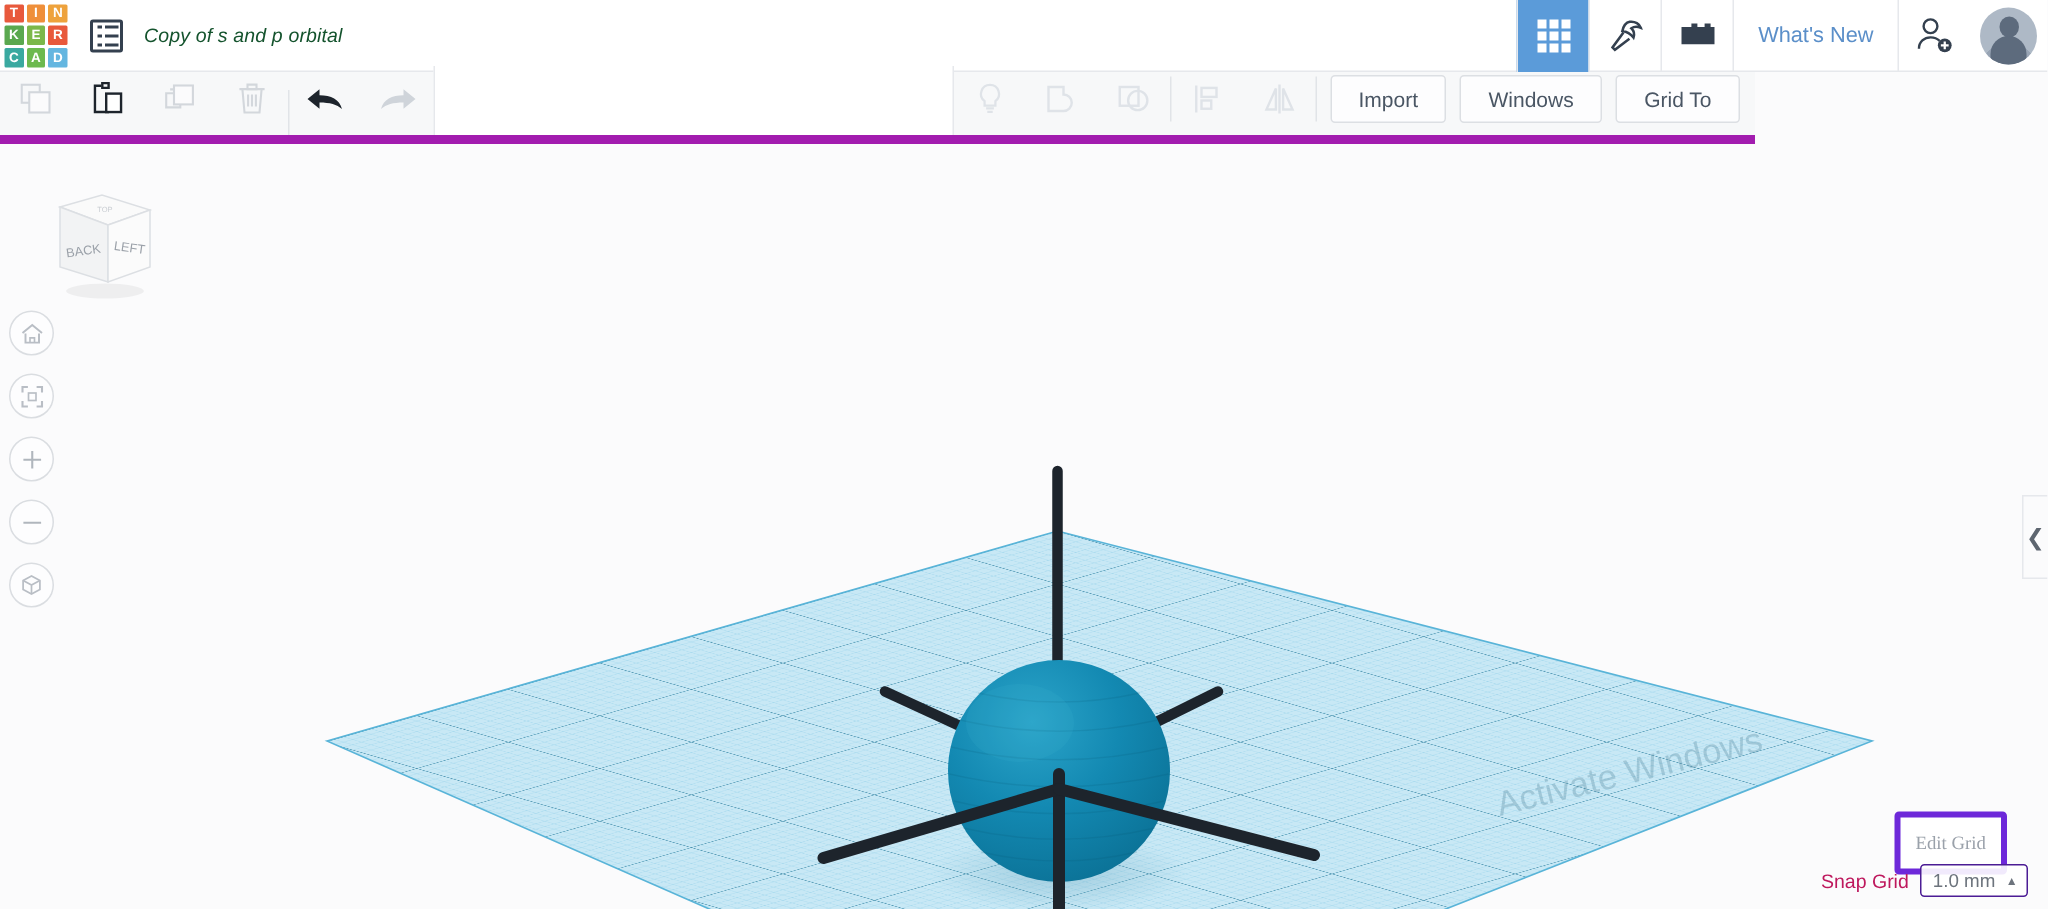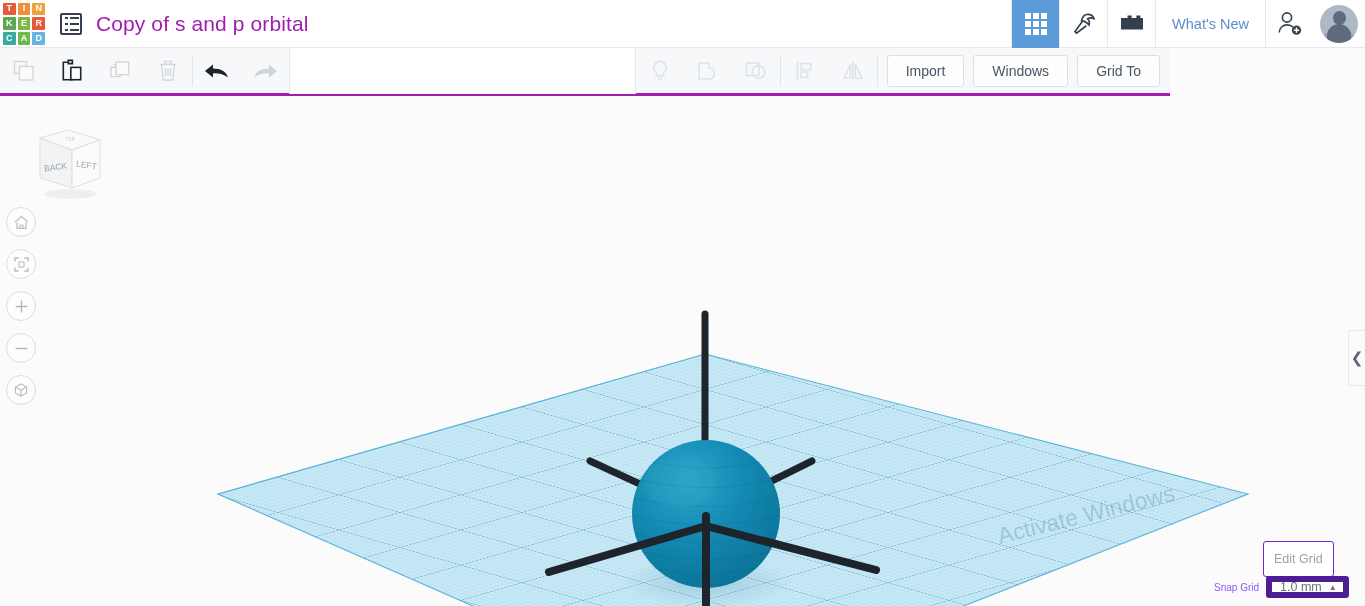"Copy of s and p" .doc-title { color: #a21caf -> #14532d; font-size: 21px -> 13px; font-style: none -> italic }
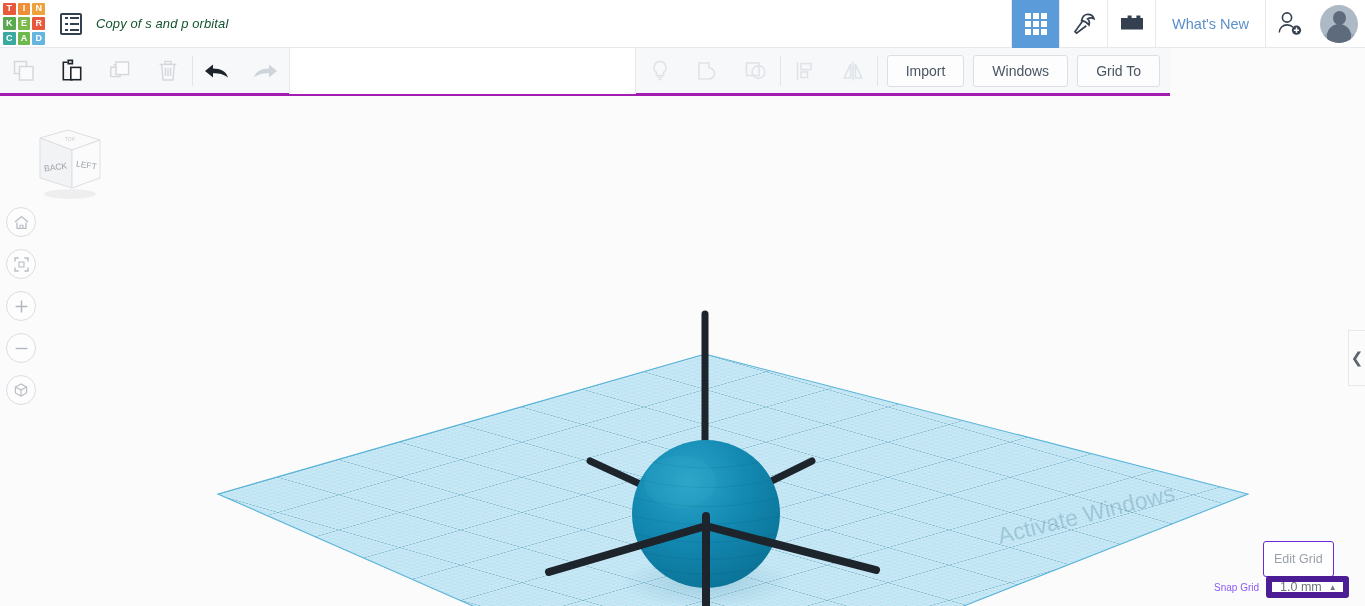"Import" .toolbar2 { align-items: center -> flex-end; border-bottom: 3px solid #a21caf -> 6px solid #a21caf }
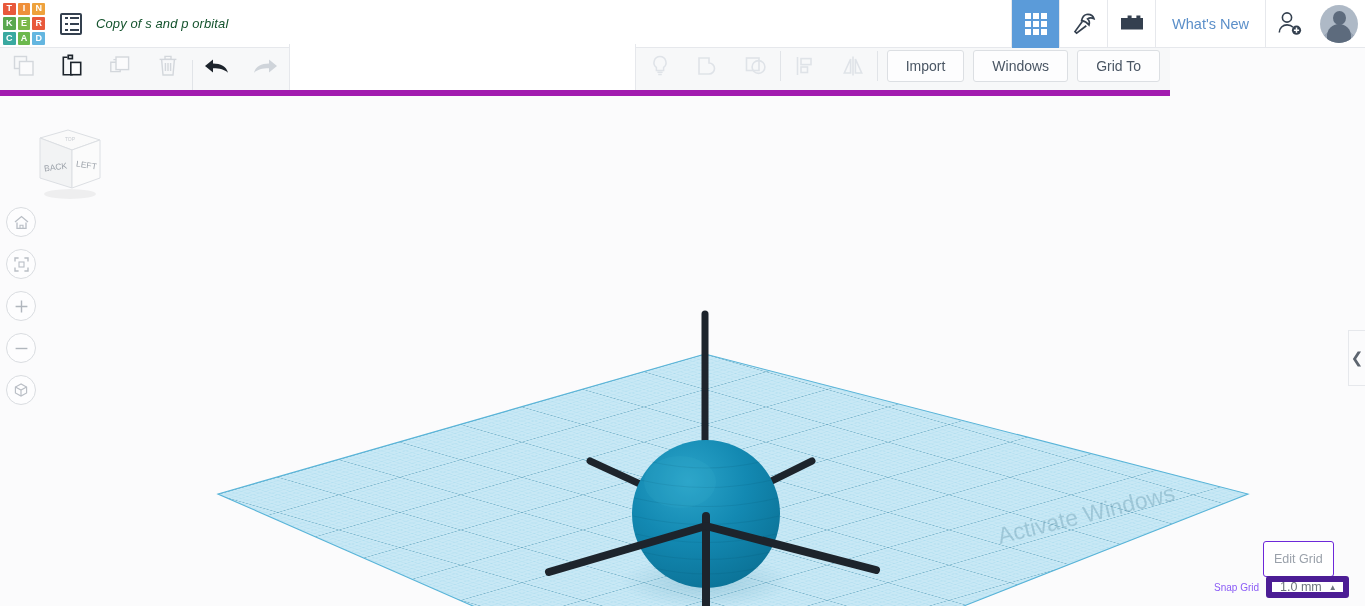"Edit Grid" .editgrid { border: 1px solid #6d28d9 -> 4px solid #6d28d9; font-family: none -> Liberation Serif, serif }
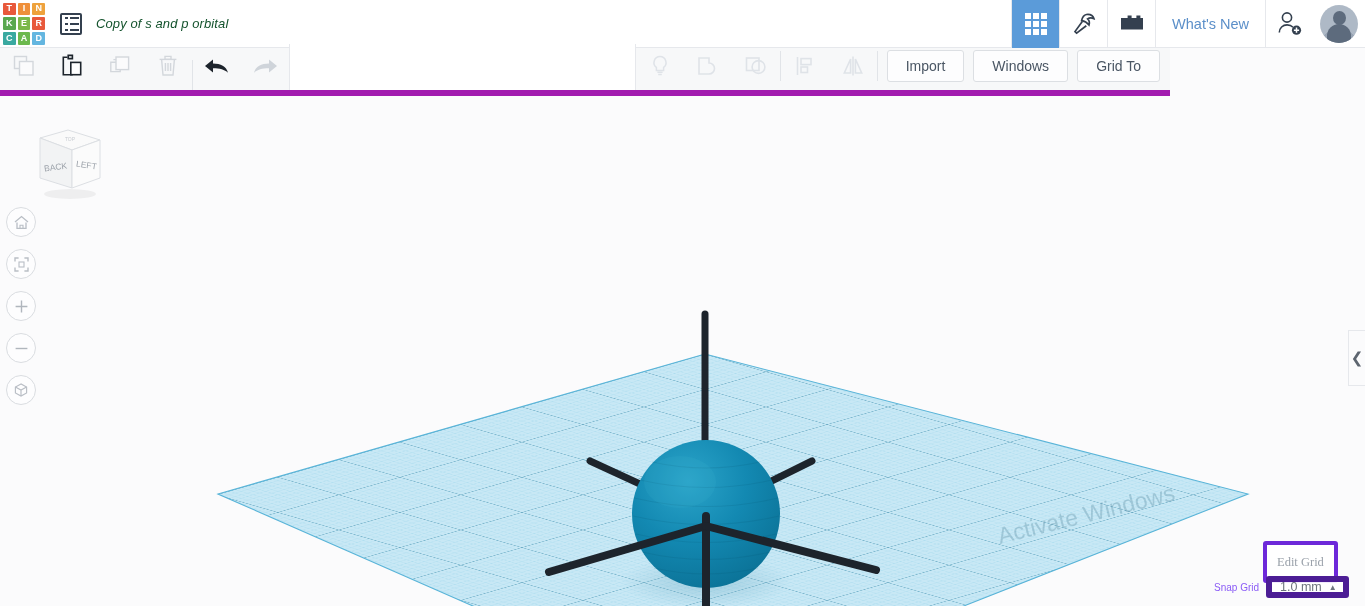"Snap Grid" .snaplabel { color: #8b5cf6 -> #be185d; font-size: 10px -> 13px }
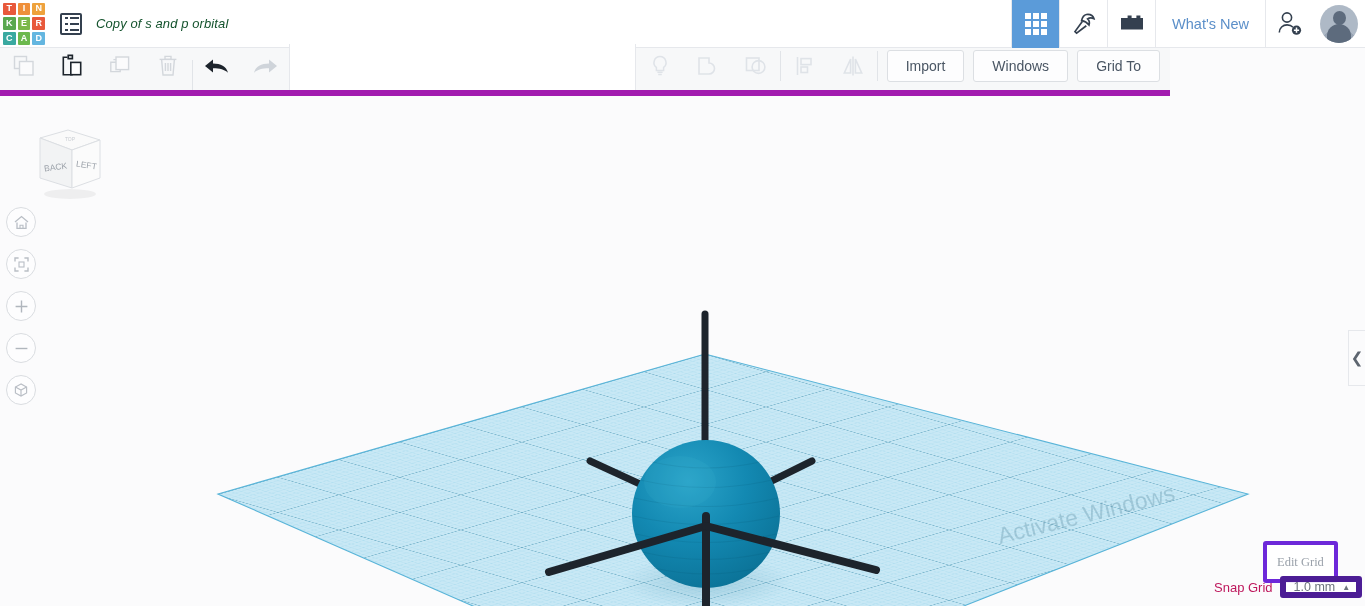"1.0 mm" .snapsel { border: 6px solid #4c1d95 -> 1px solid #4c1d95 }
